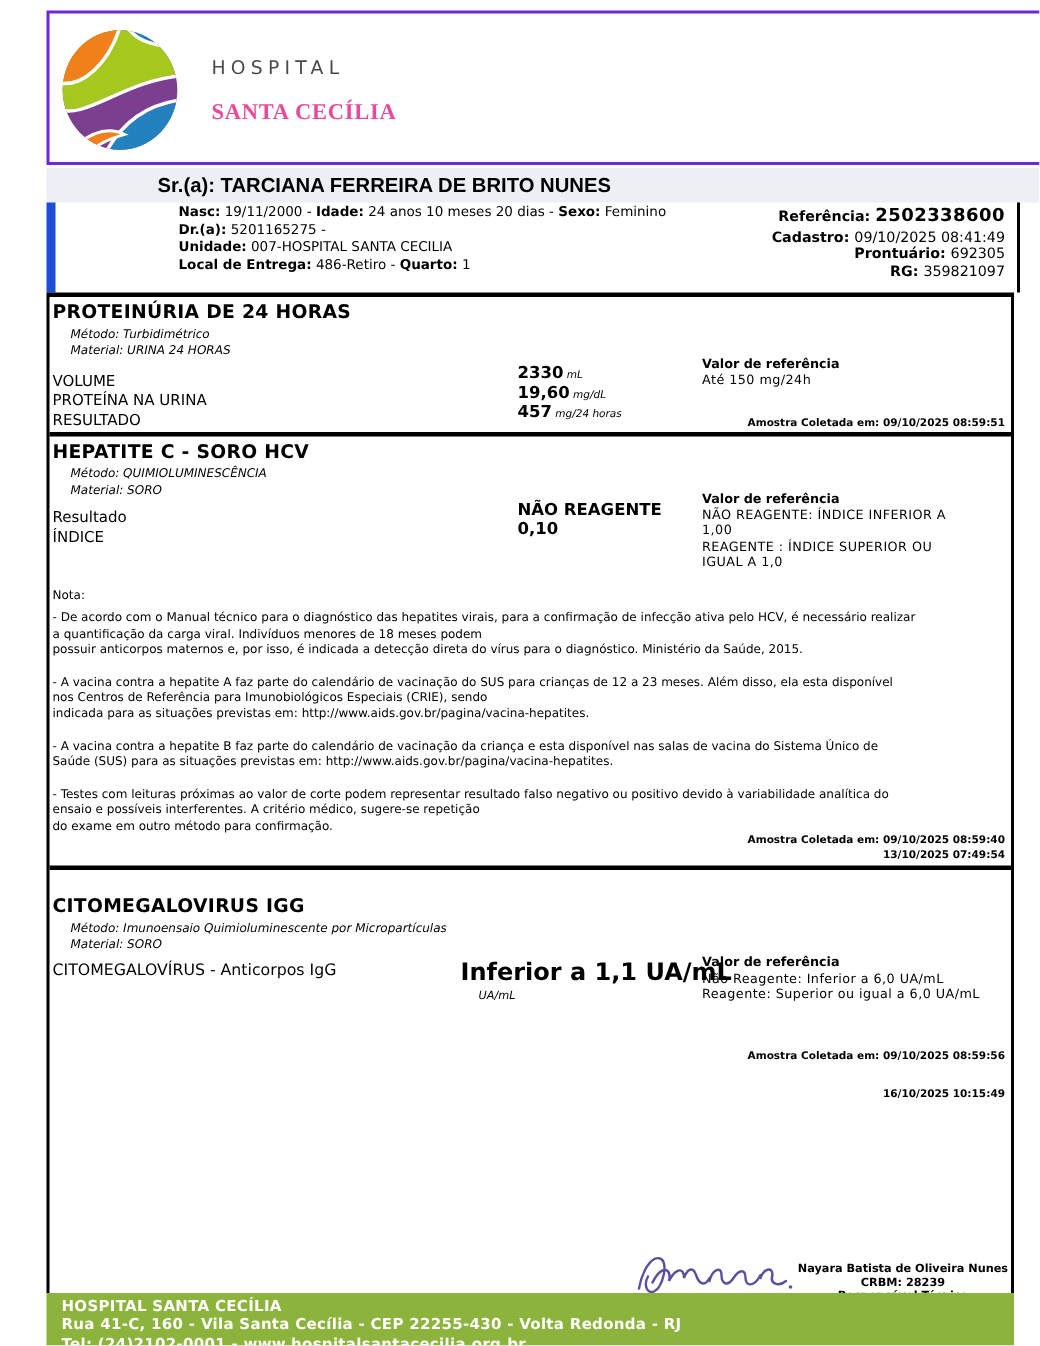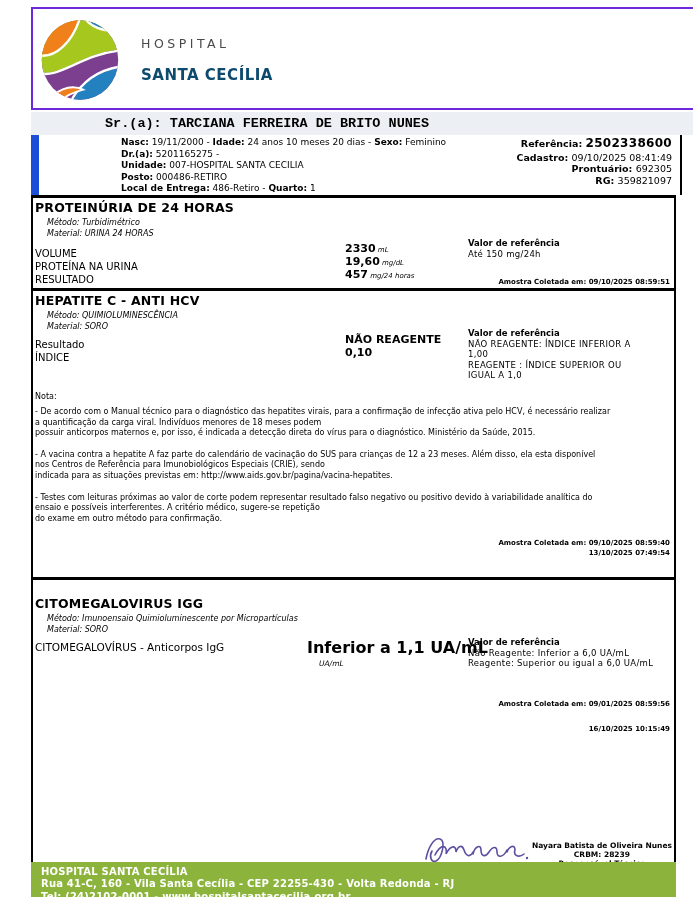"SANTA CECÍLIA" .logo-line2 { color: #0c4a6e -> #ec4899; font-family: none -> Liberation Serif, serif }
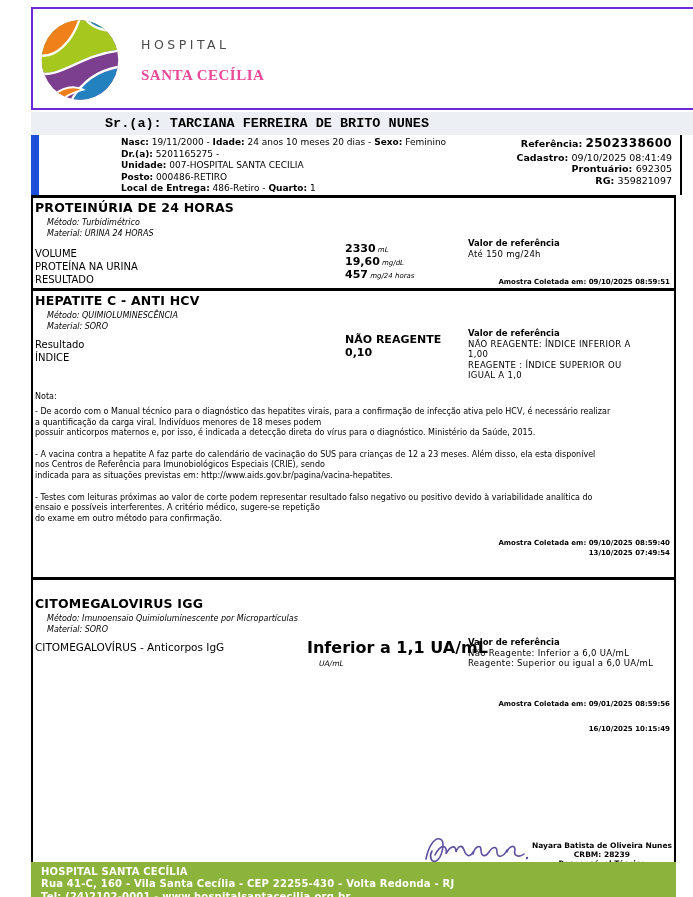"Sr.(a): TARCIANA FERREIRA DE BRITO" .patient-name { font-family: Liberation Mono, monospace -> Liberation Sans, sans-serif }
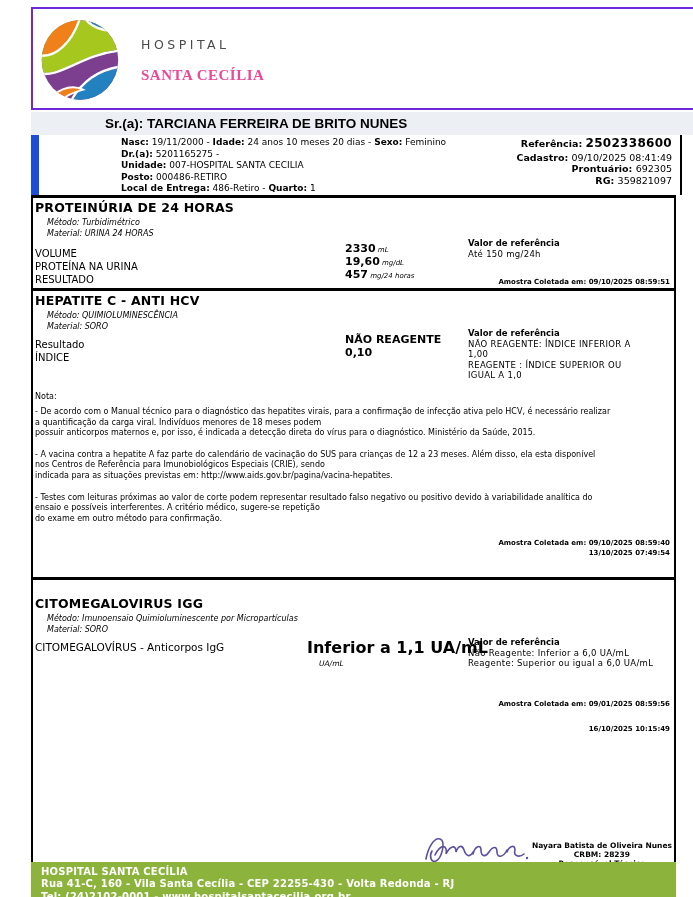"Nasc: 19/11/2000 - Idade: 24" .header-details { border-left: 8px solid #1d4ed8 -> 6px solid #1d4ed8 }
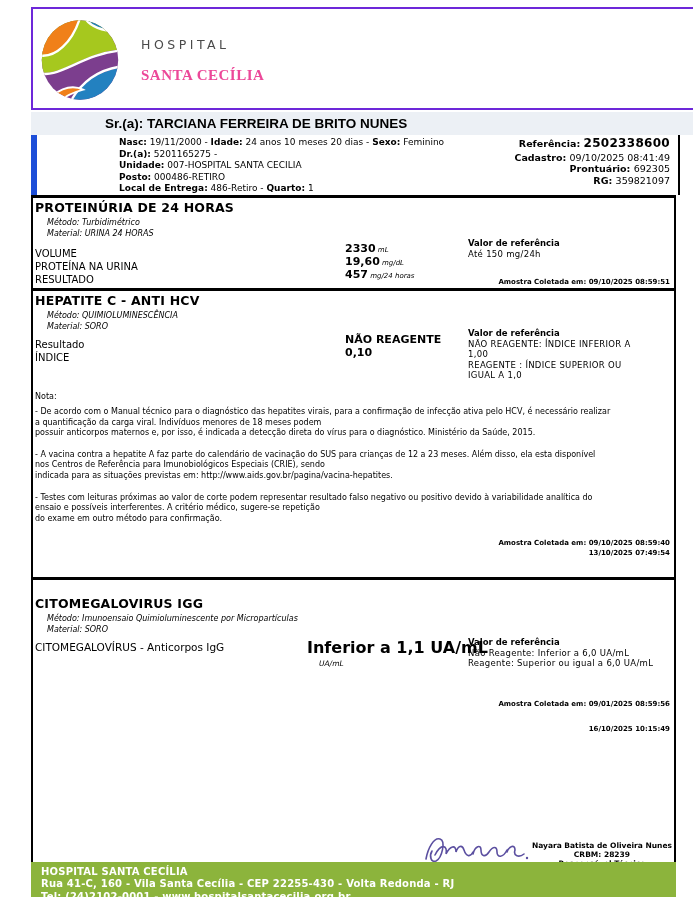"Posto: 000486-RETIRO" div { html: <div><b>Posto:</b><span> 000486-RETIRO</span></div> -> none }
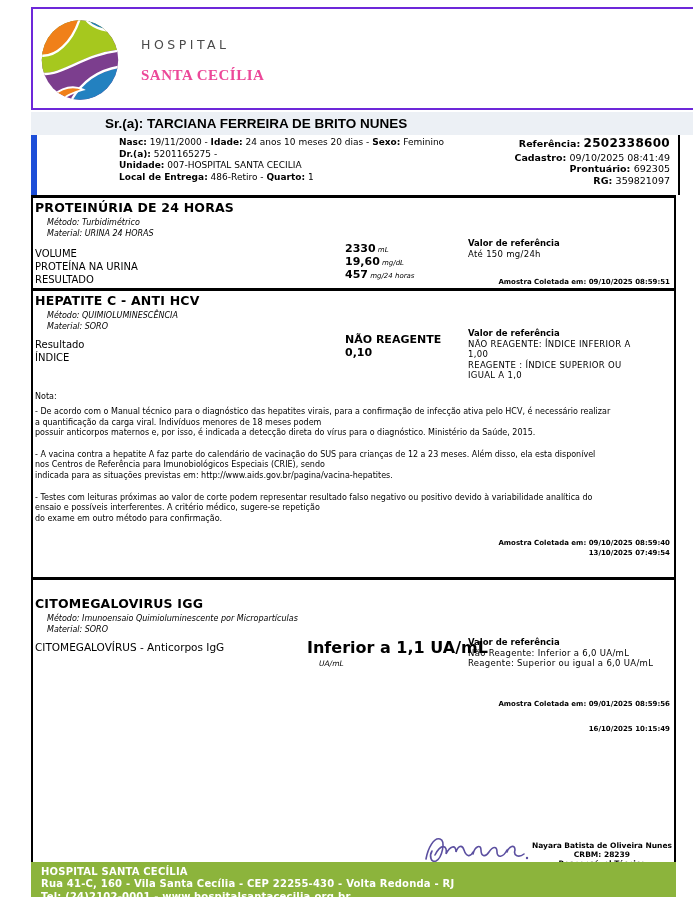"HEPATITE C - ANTI HCV" div.sec-title { text: ANTI -> SORO }
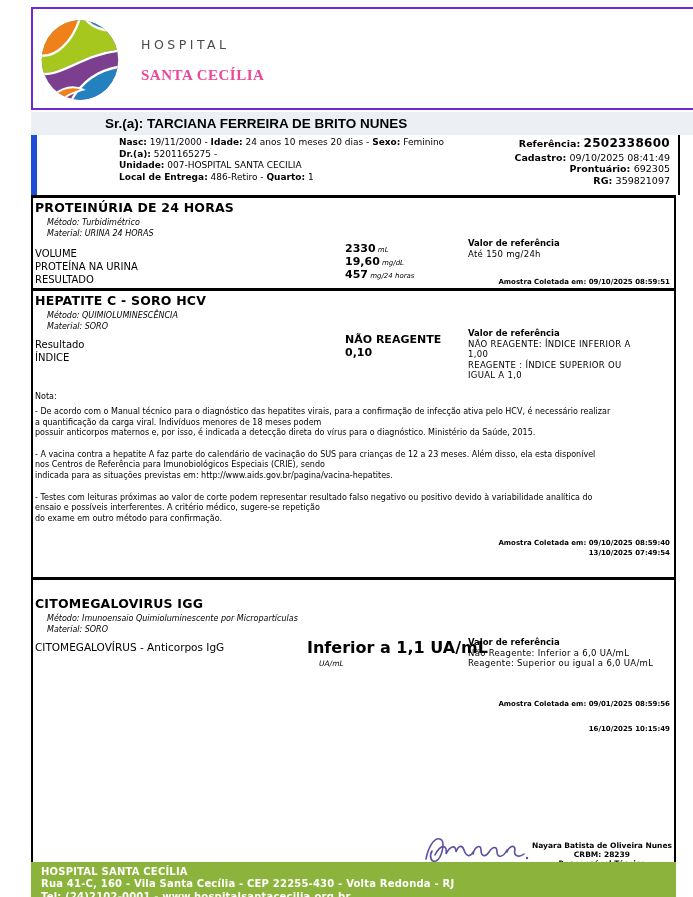"- A vacina contra a hepatite B" p.note { html: none -> <p>- A vacina contra a hepatite B faz parte do calendário de vacinação da criança e esta disponível nas salas de vacina do Sistema Único de Saúde (SUS) para as situações previstas em: http://www.aids.gov.br/pagina/vacina-hepatites.</p> }
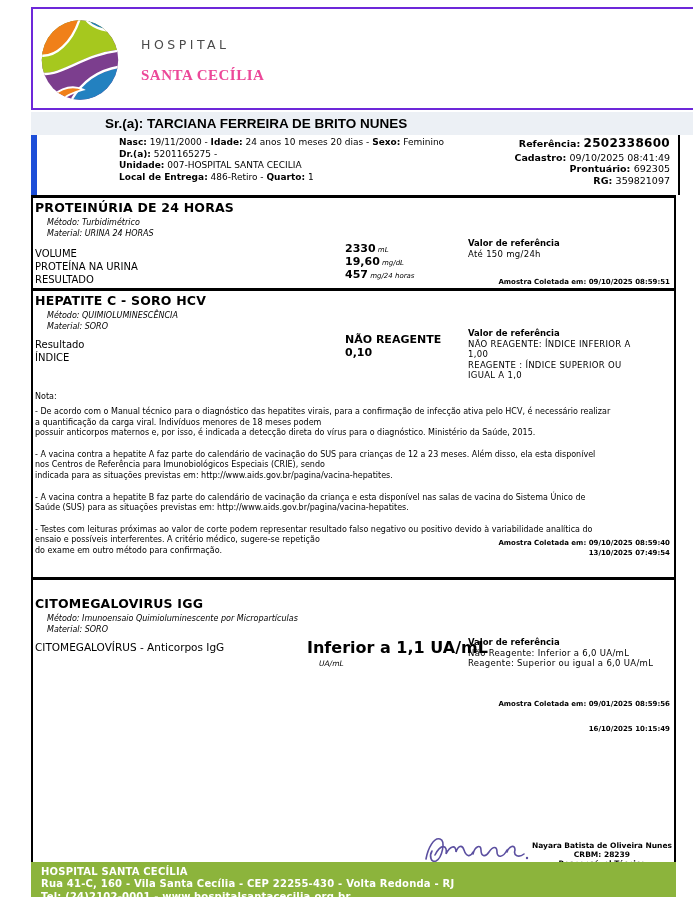"Amostra Coletada em: 09/10/2025 08:59:40" .release { bottom: 19px -> 2px }
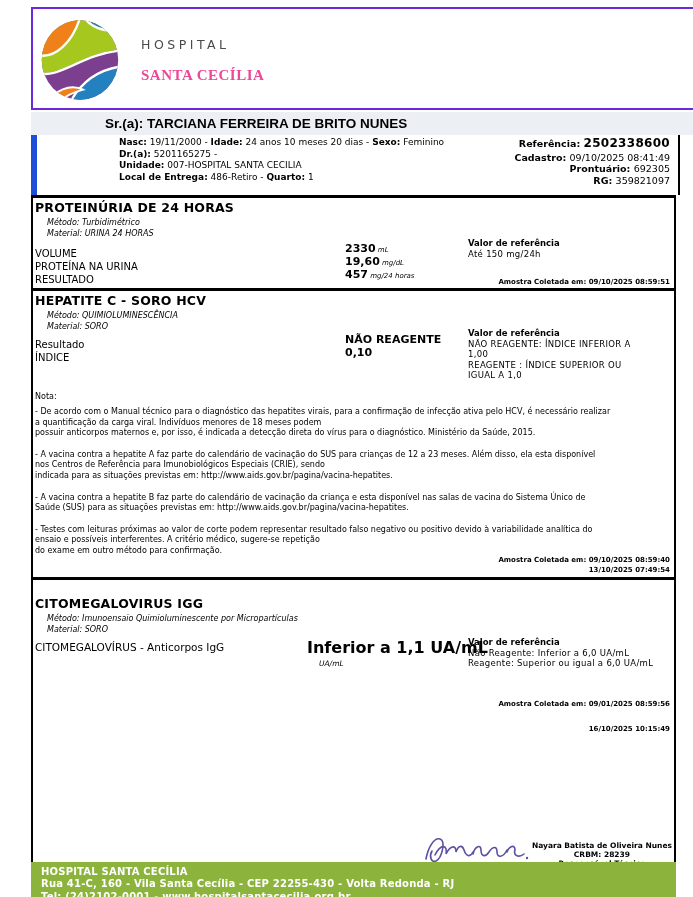"Amostra Coletada em: 09/01/2025 08:59:56" div.coletada-a { text: 09/01/2025 -> 09/10/2025 }
